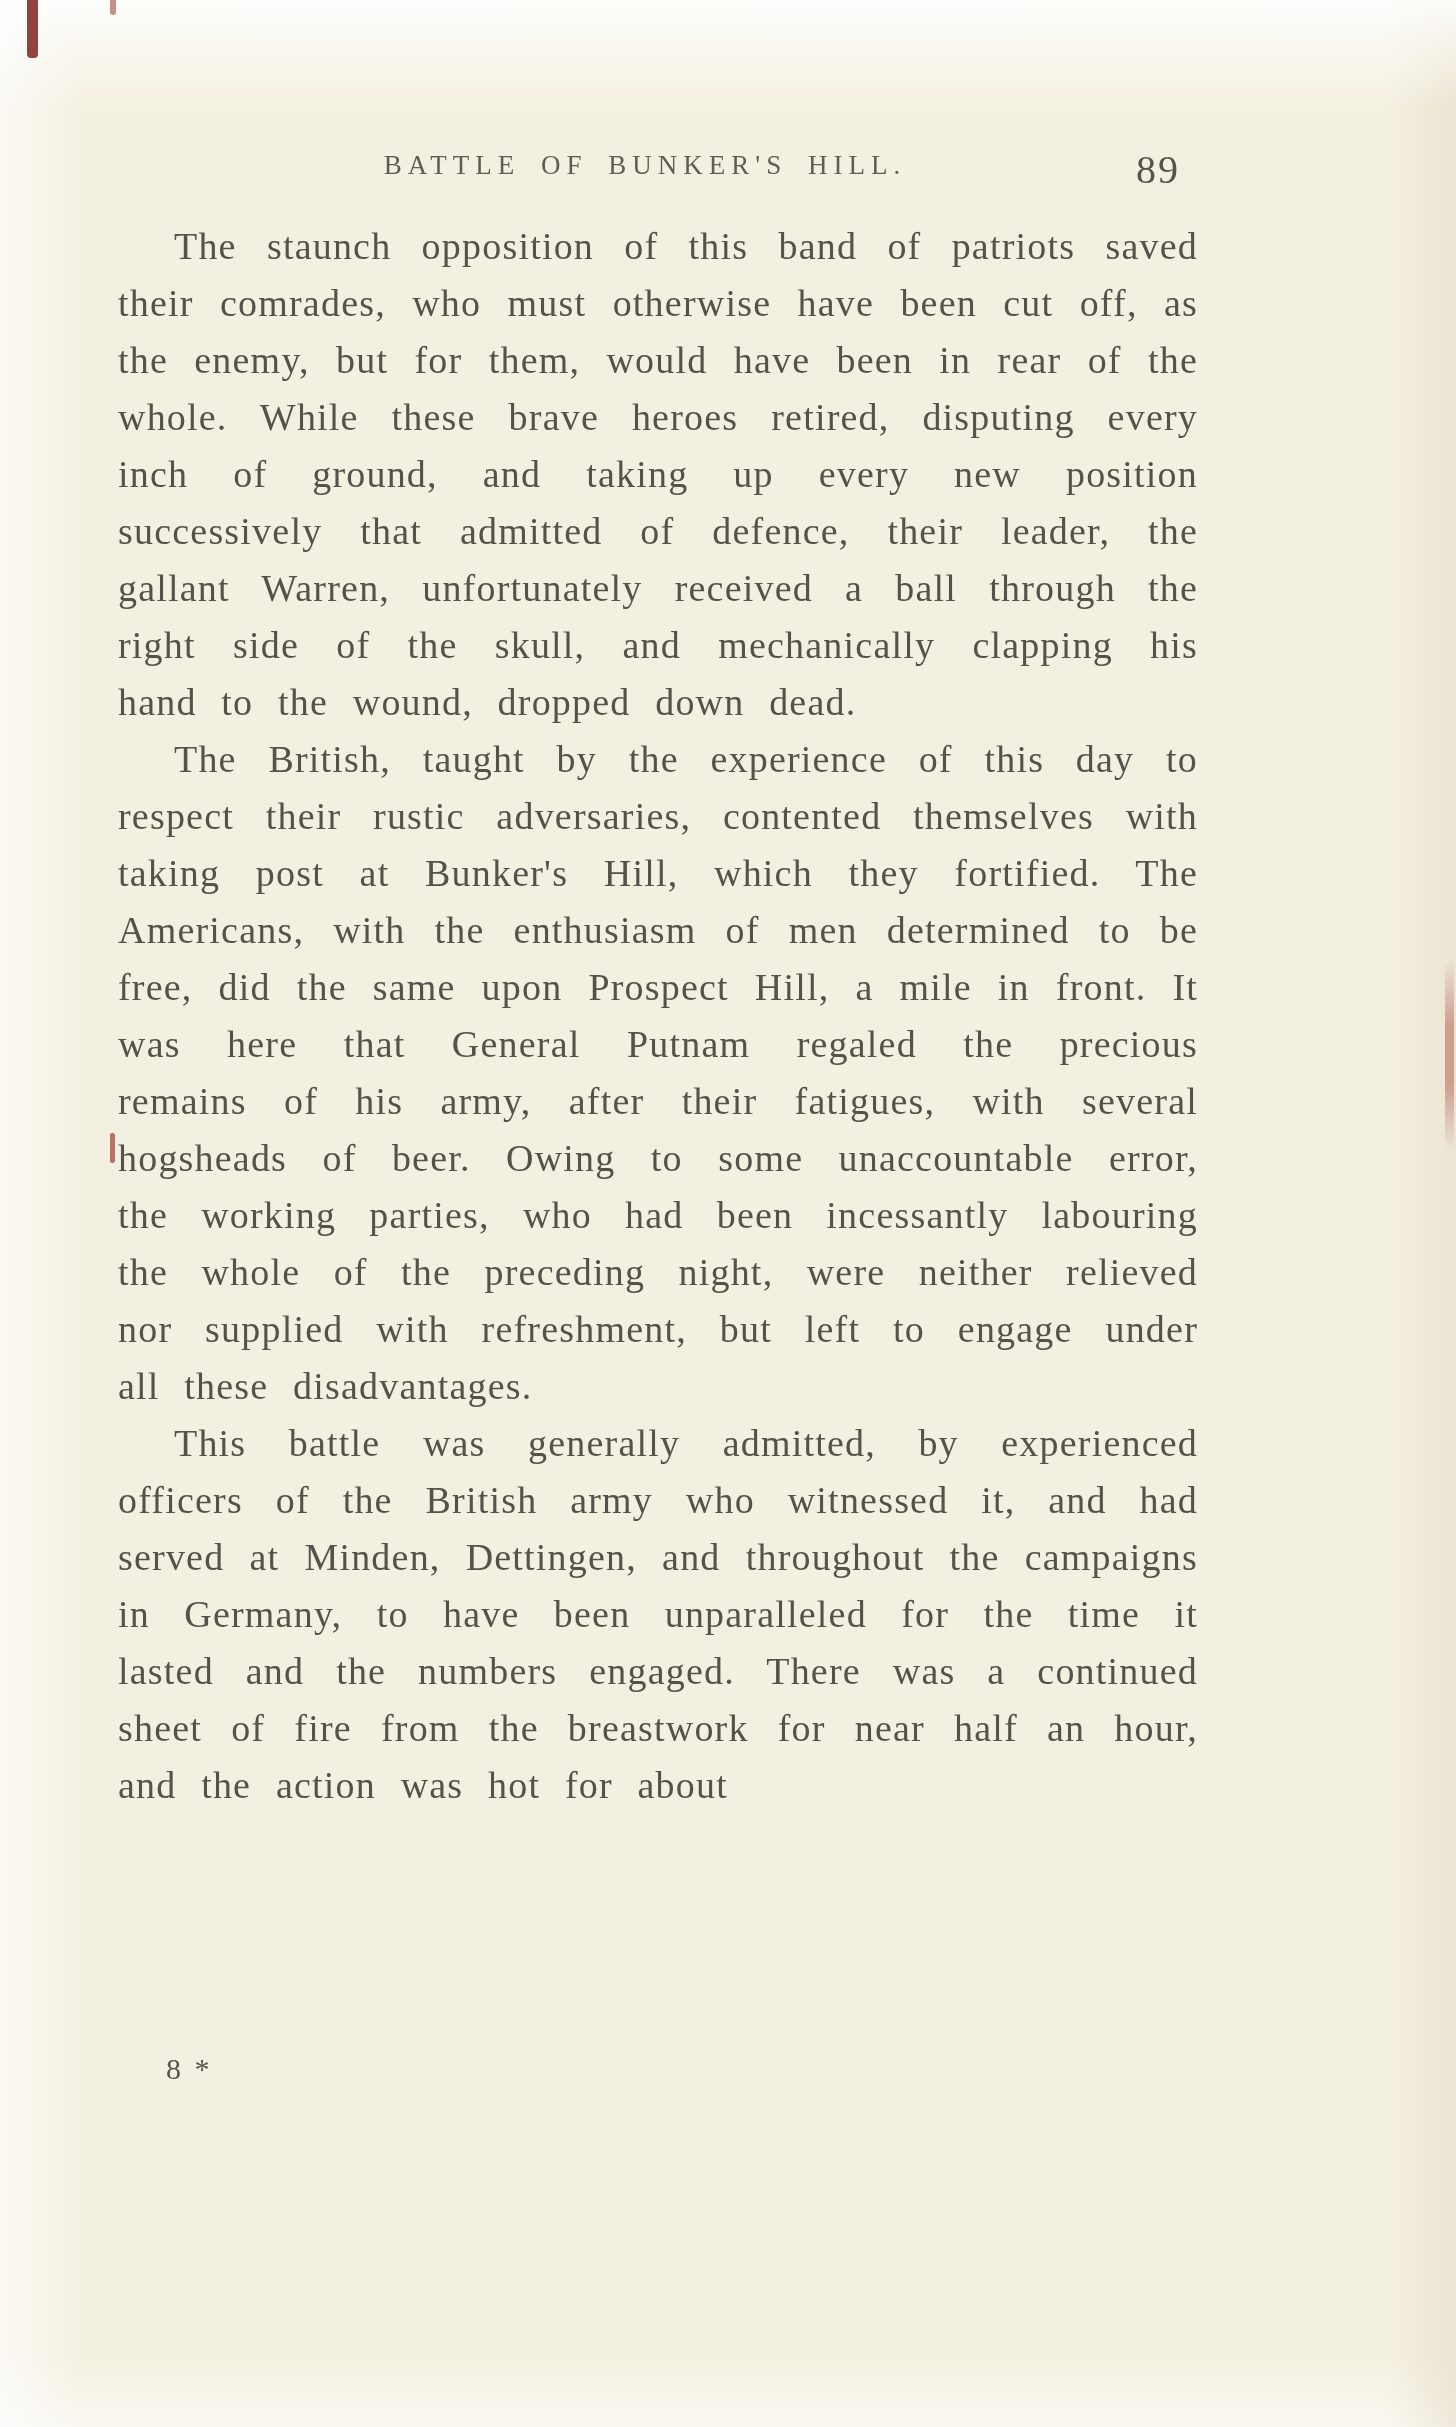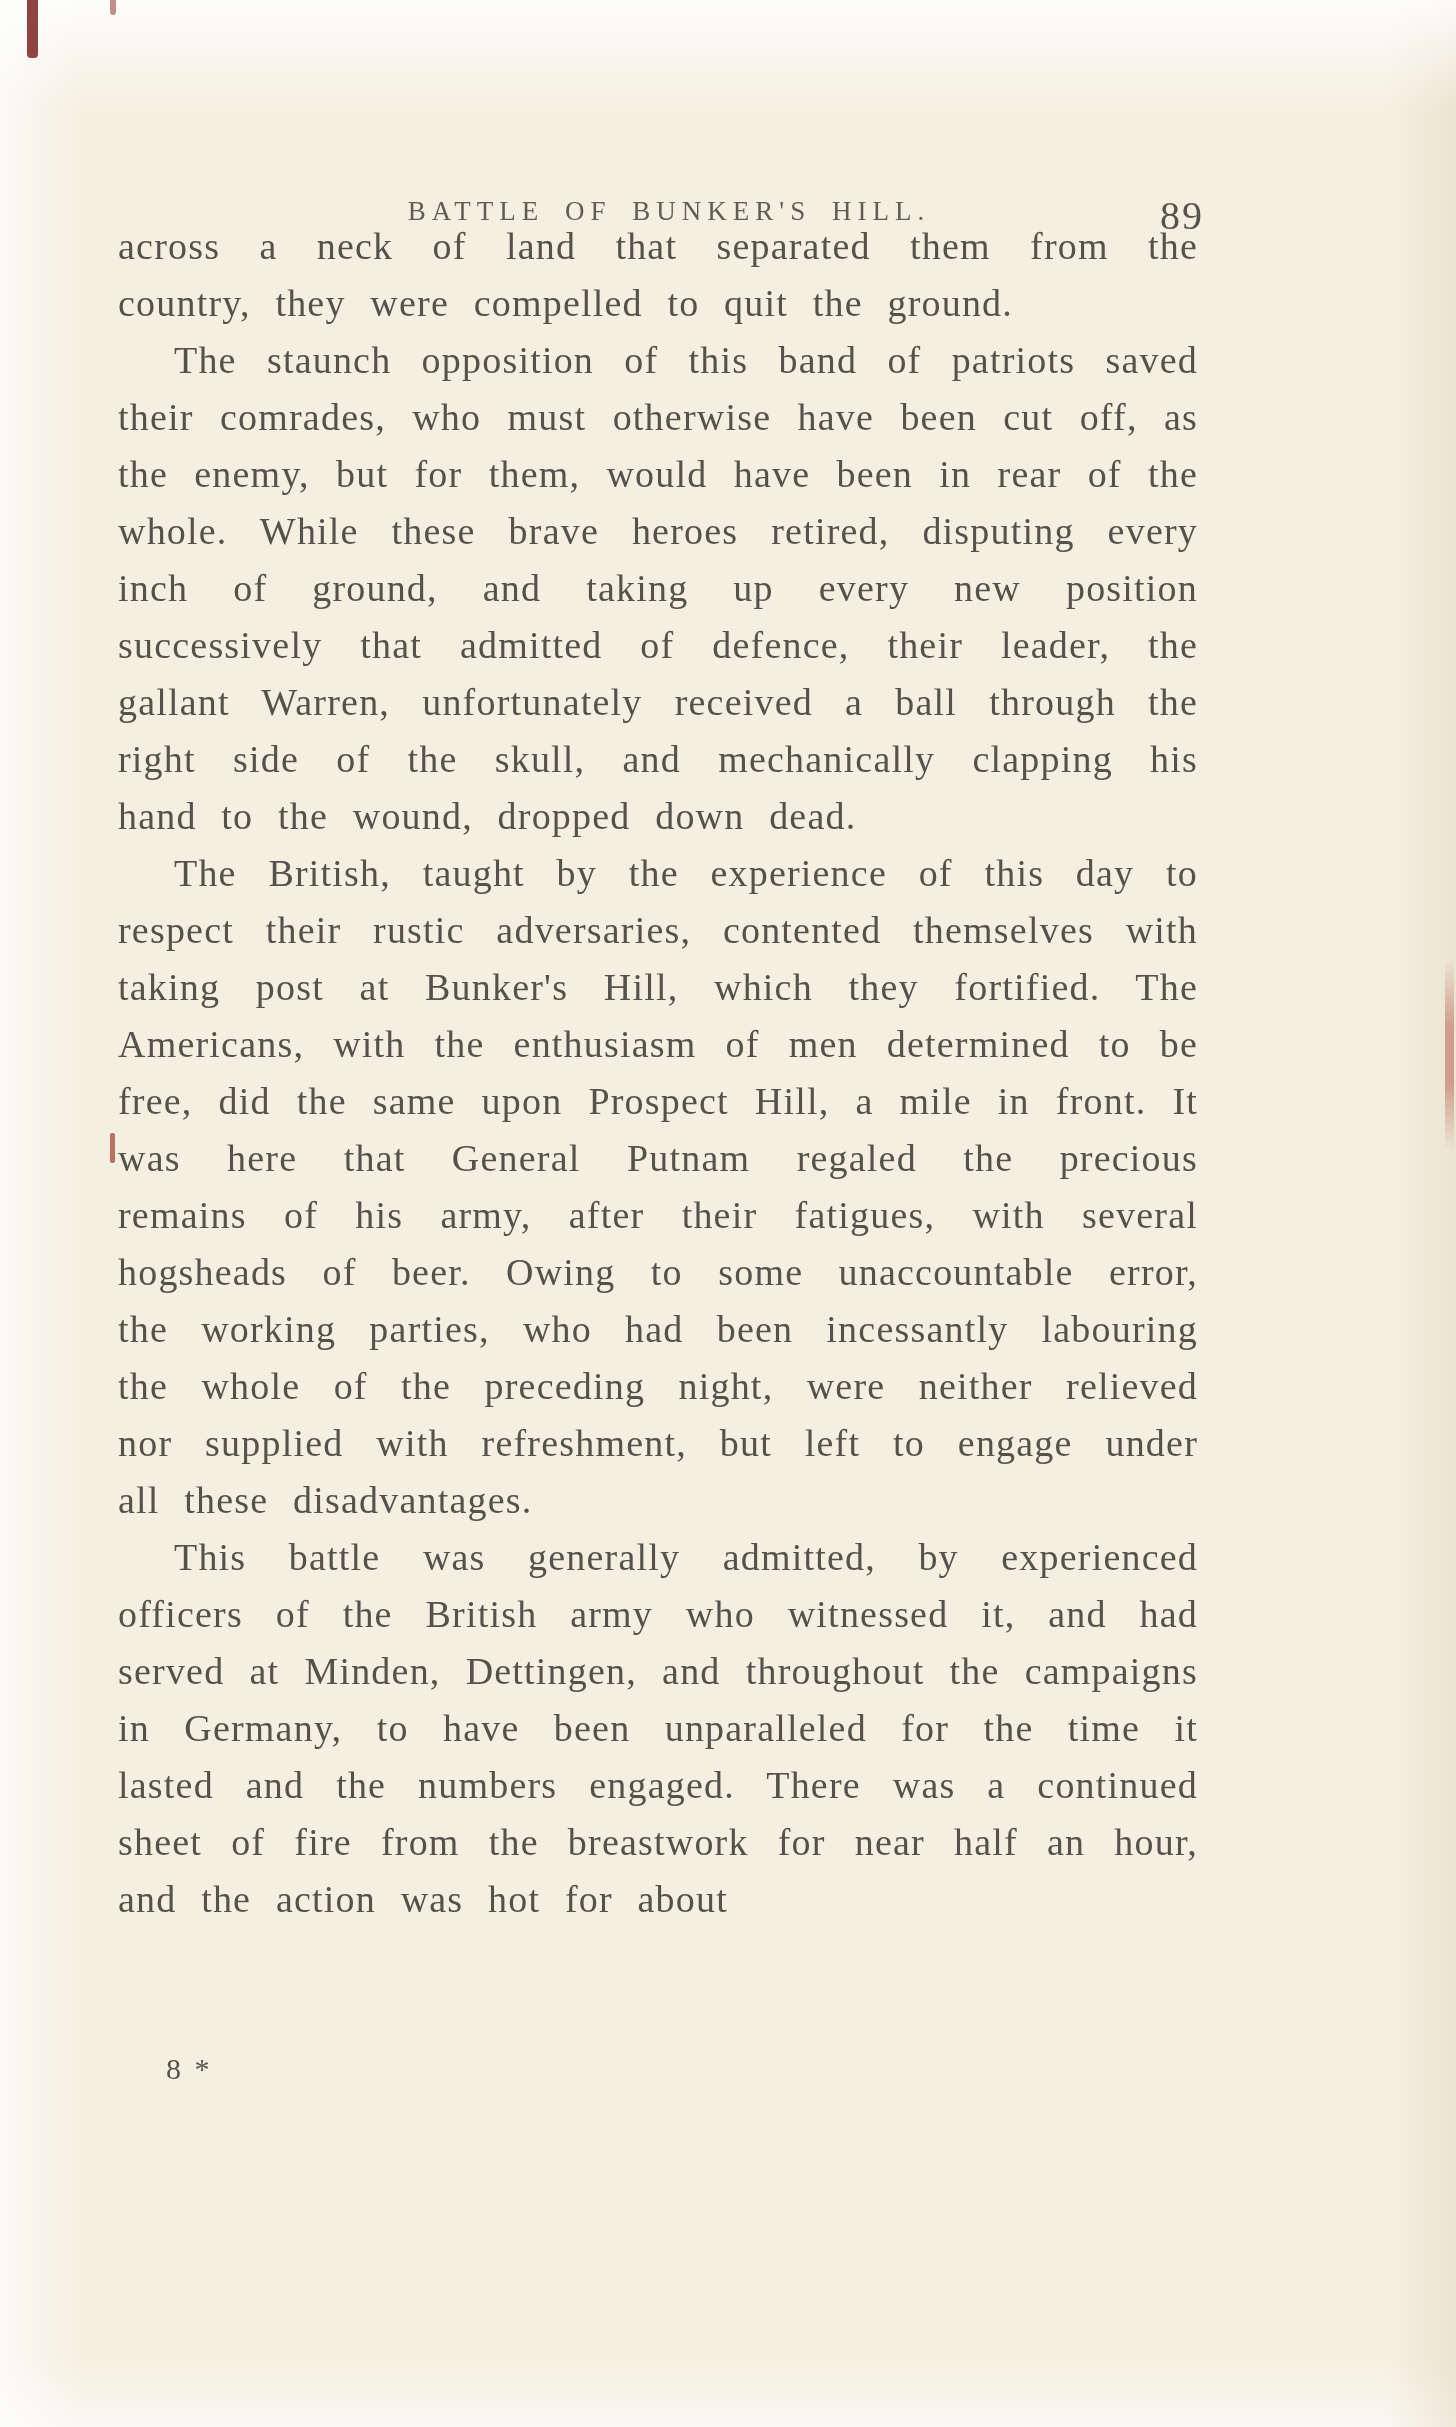"BATTLE OF BUNKER'S HILL." .page-header { left: 130px -> 106px; margin-top: 46px -> none }
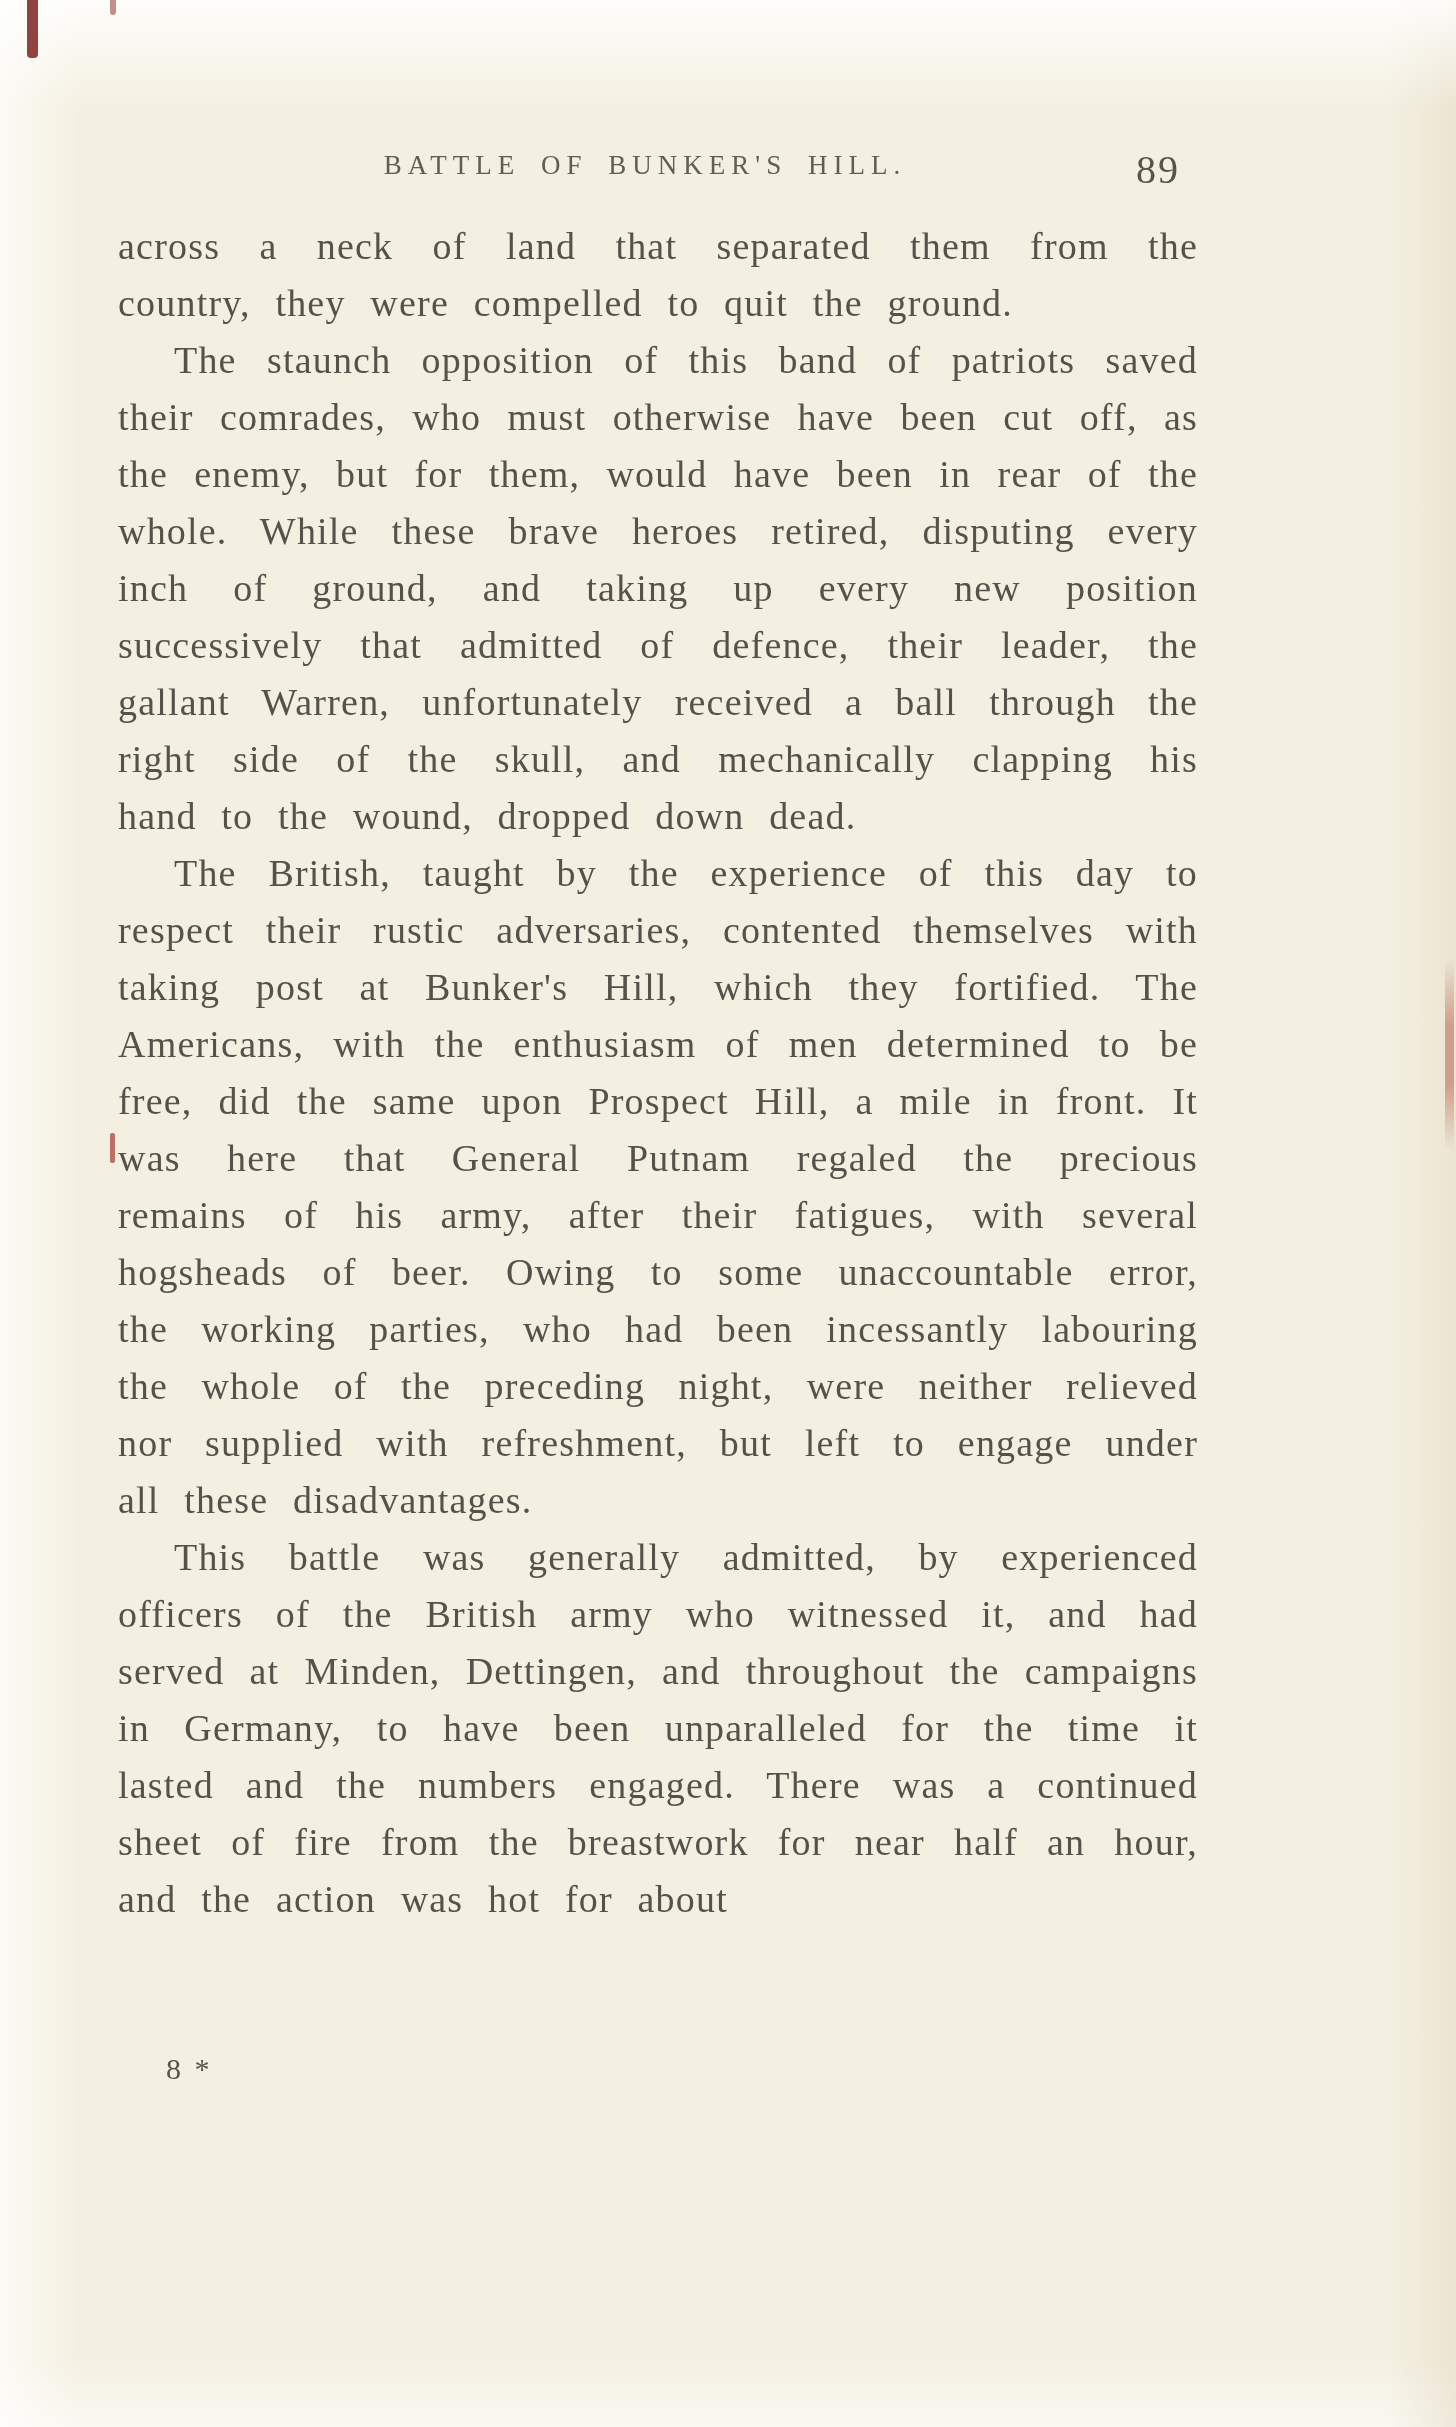"across a neck of land" p.para { html: <p>across a neck of land that separated them from the country, they were compelled to quit the ground.</p> -> none }
